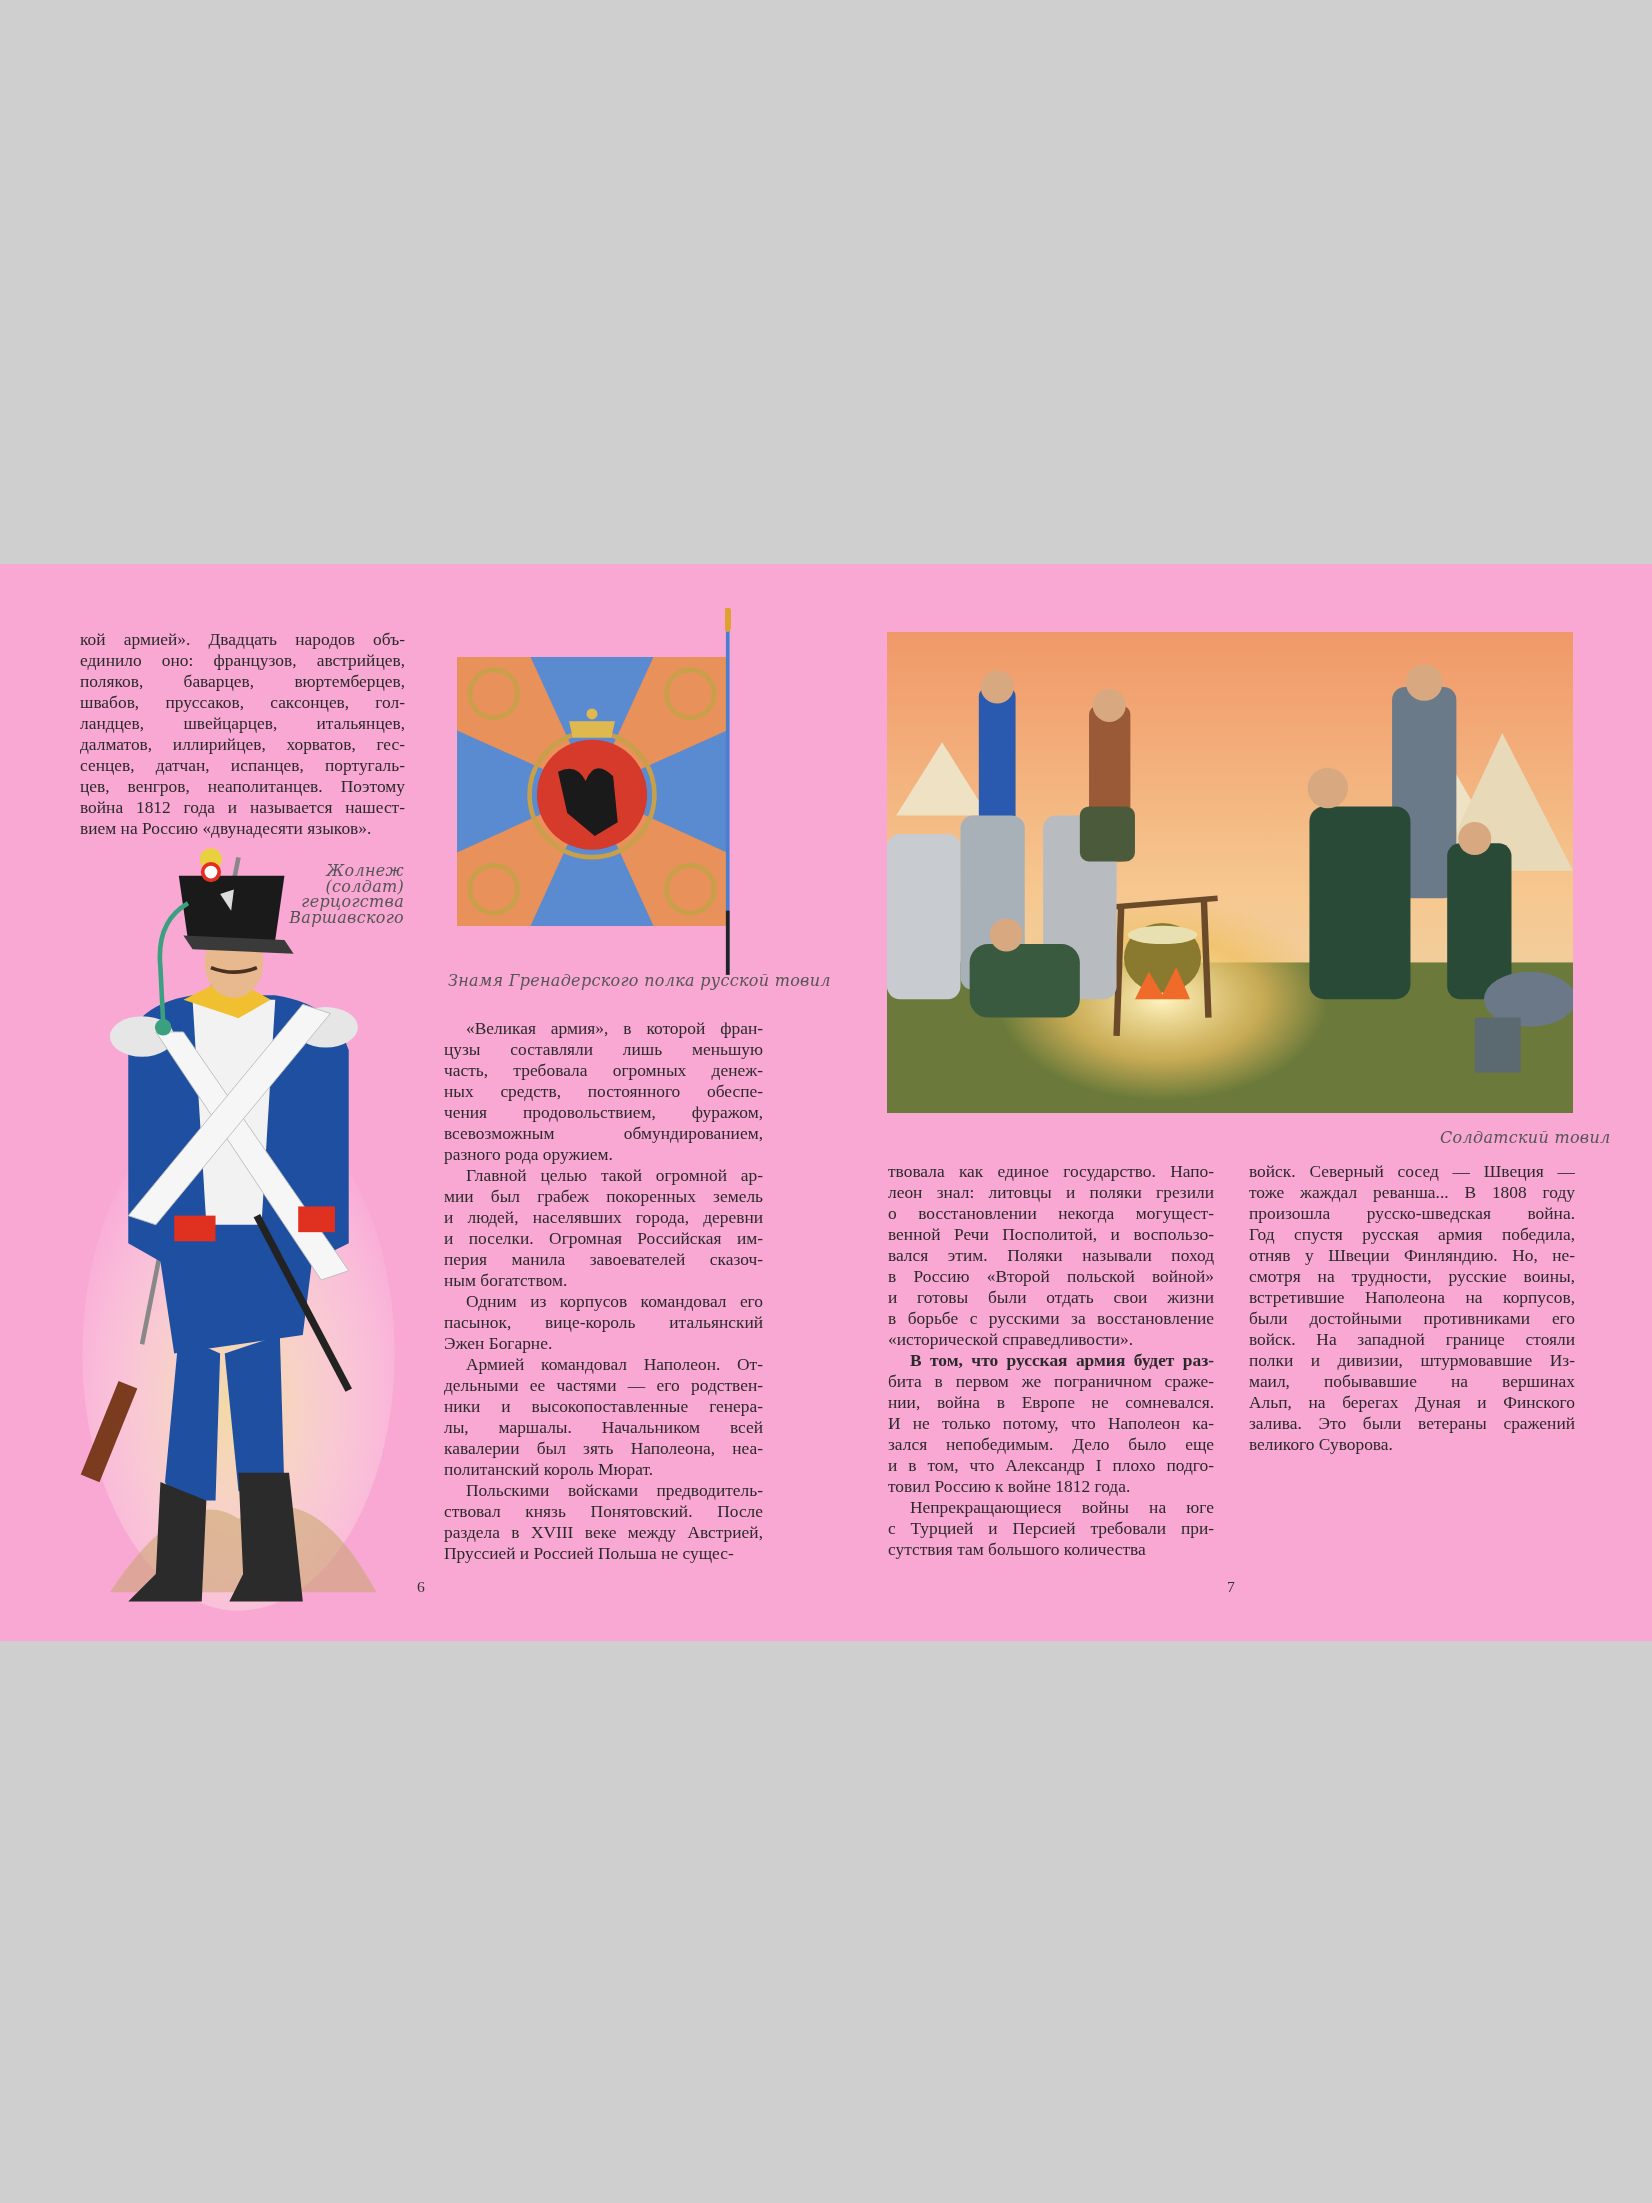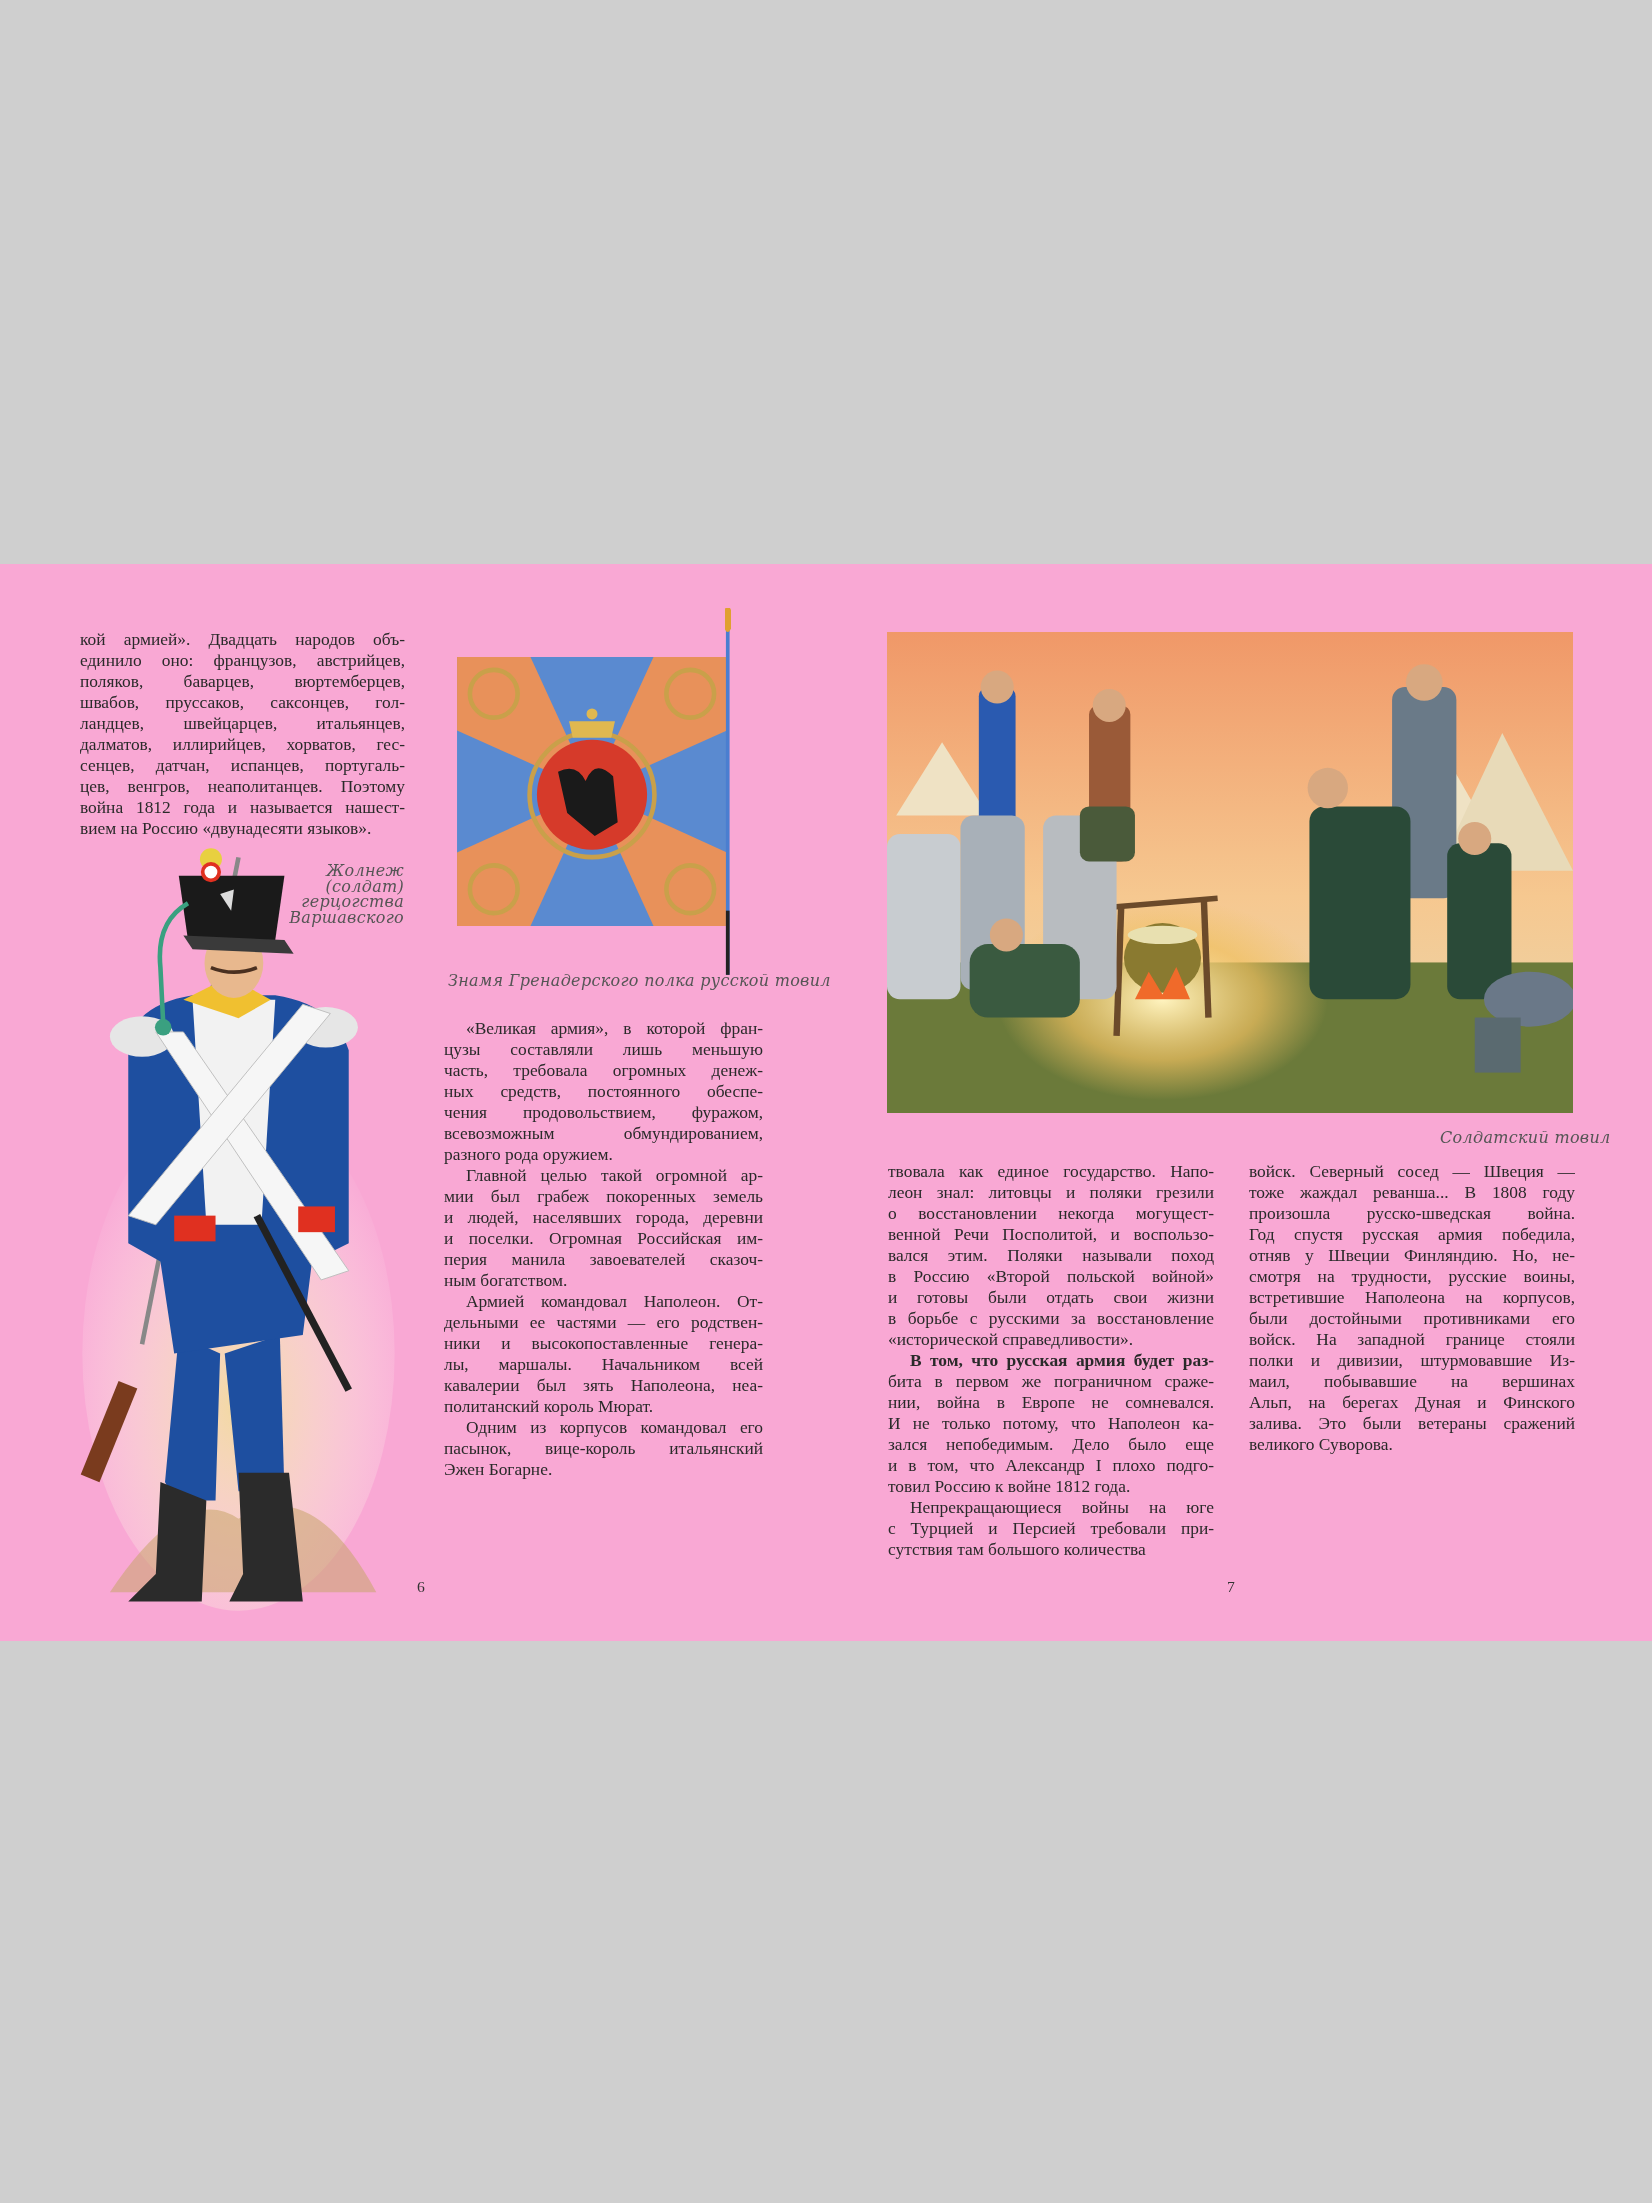"Армией командовал Наполеон. От-" div { order: before "Одним из корпусов командовал его" -> after "Одним из корпусов командовал его" }
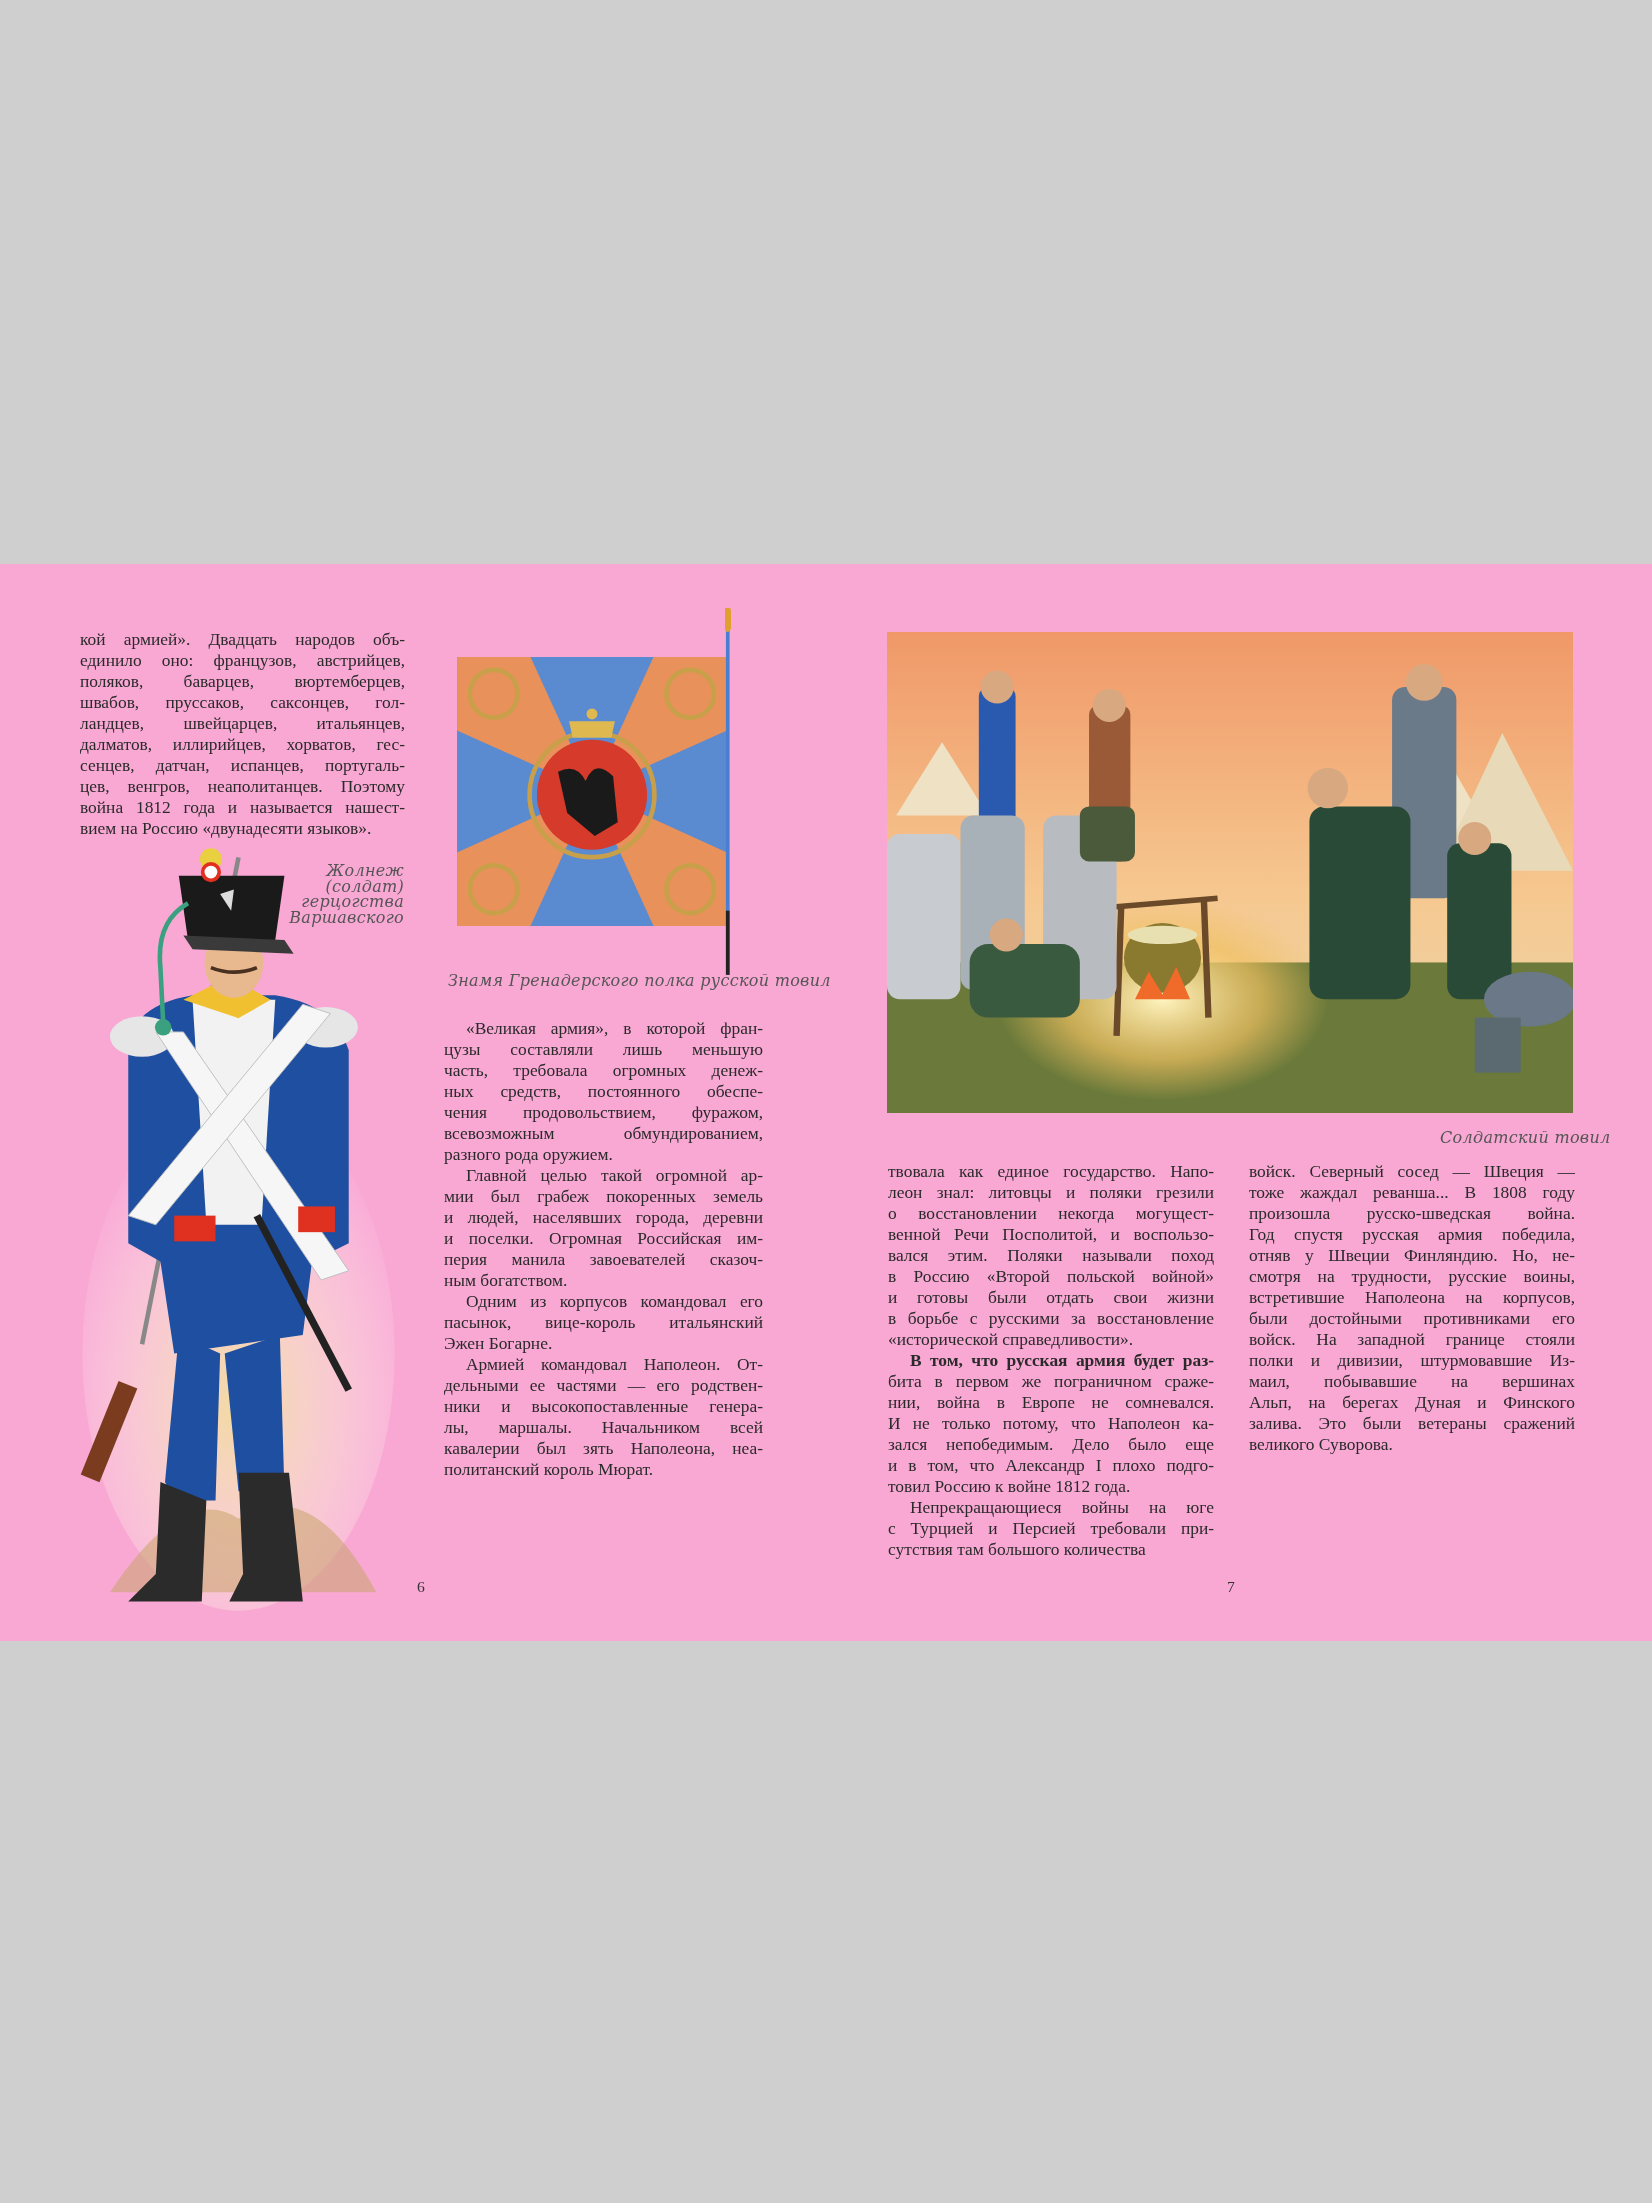"Польскими войсками предводитель-" div { html: none -> <div> <span>Польскими войсками предводитель-</span> <span>ствовал князь Понятовский. После</span> <span>раздела в XVIII веке между Австрией,</span> <span>Пруссией и Россией Польша не сущес-</span> </div> }
